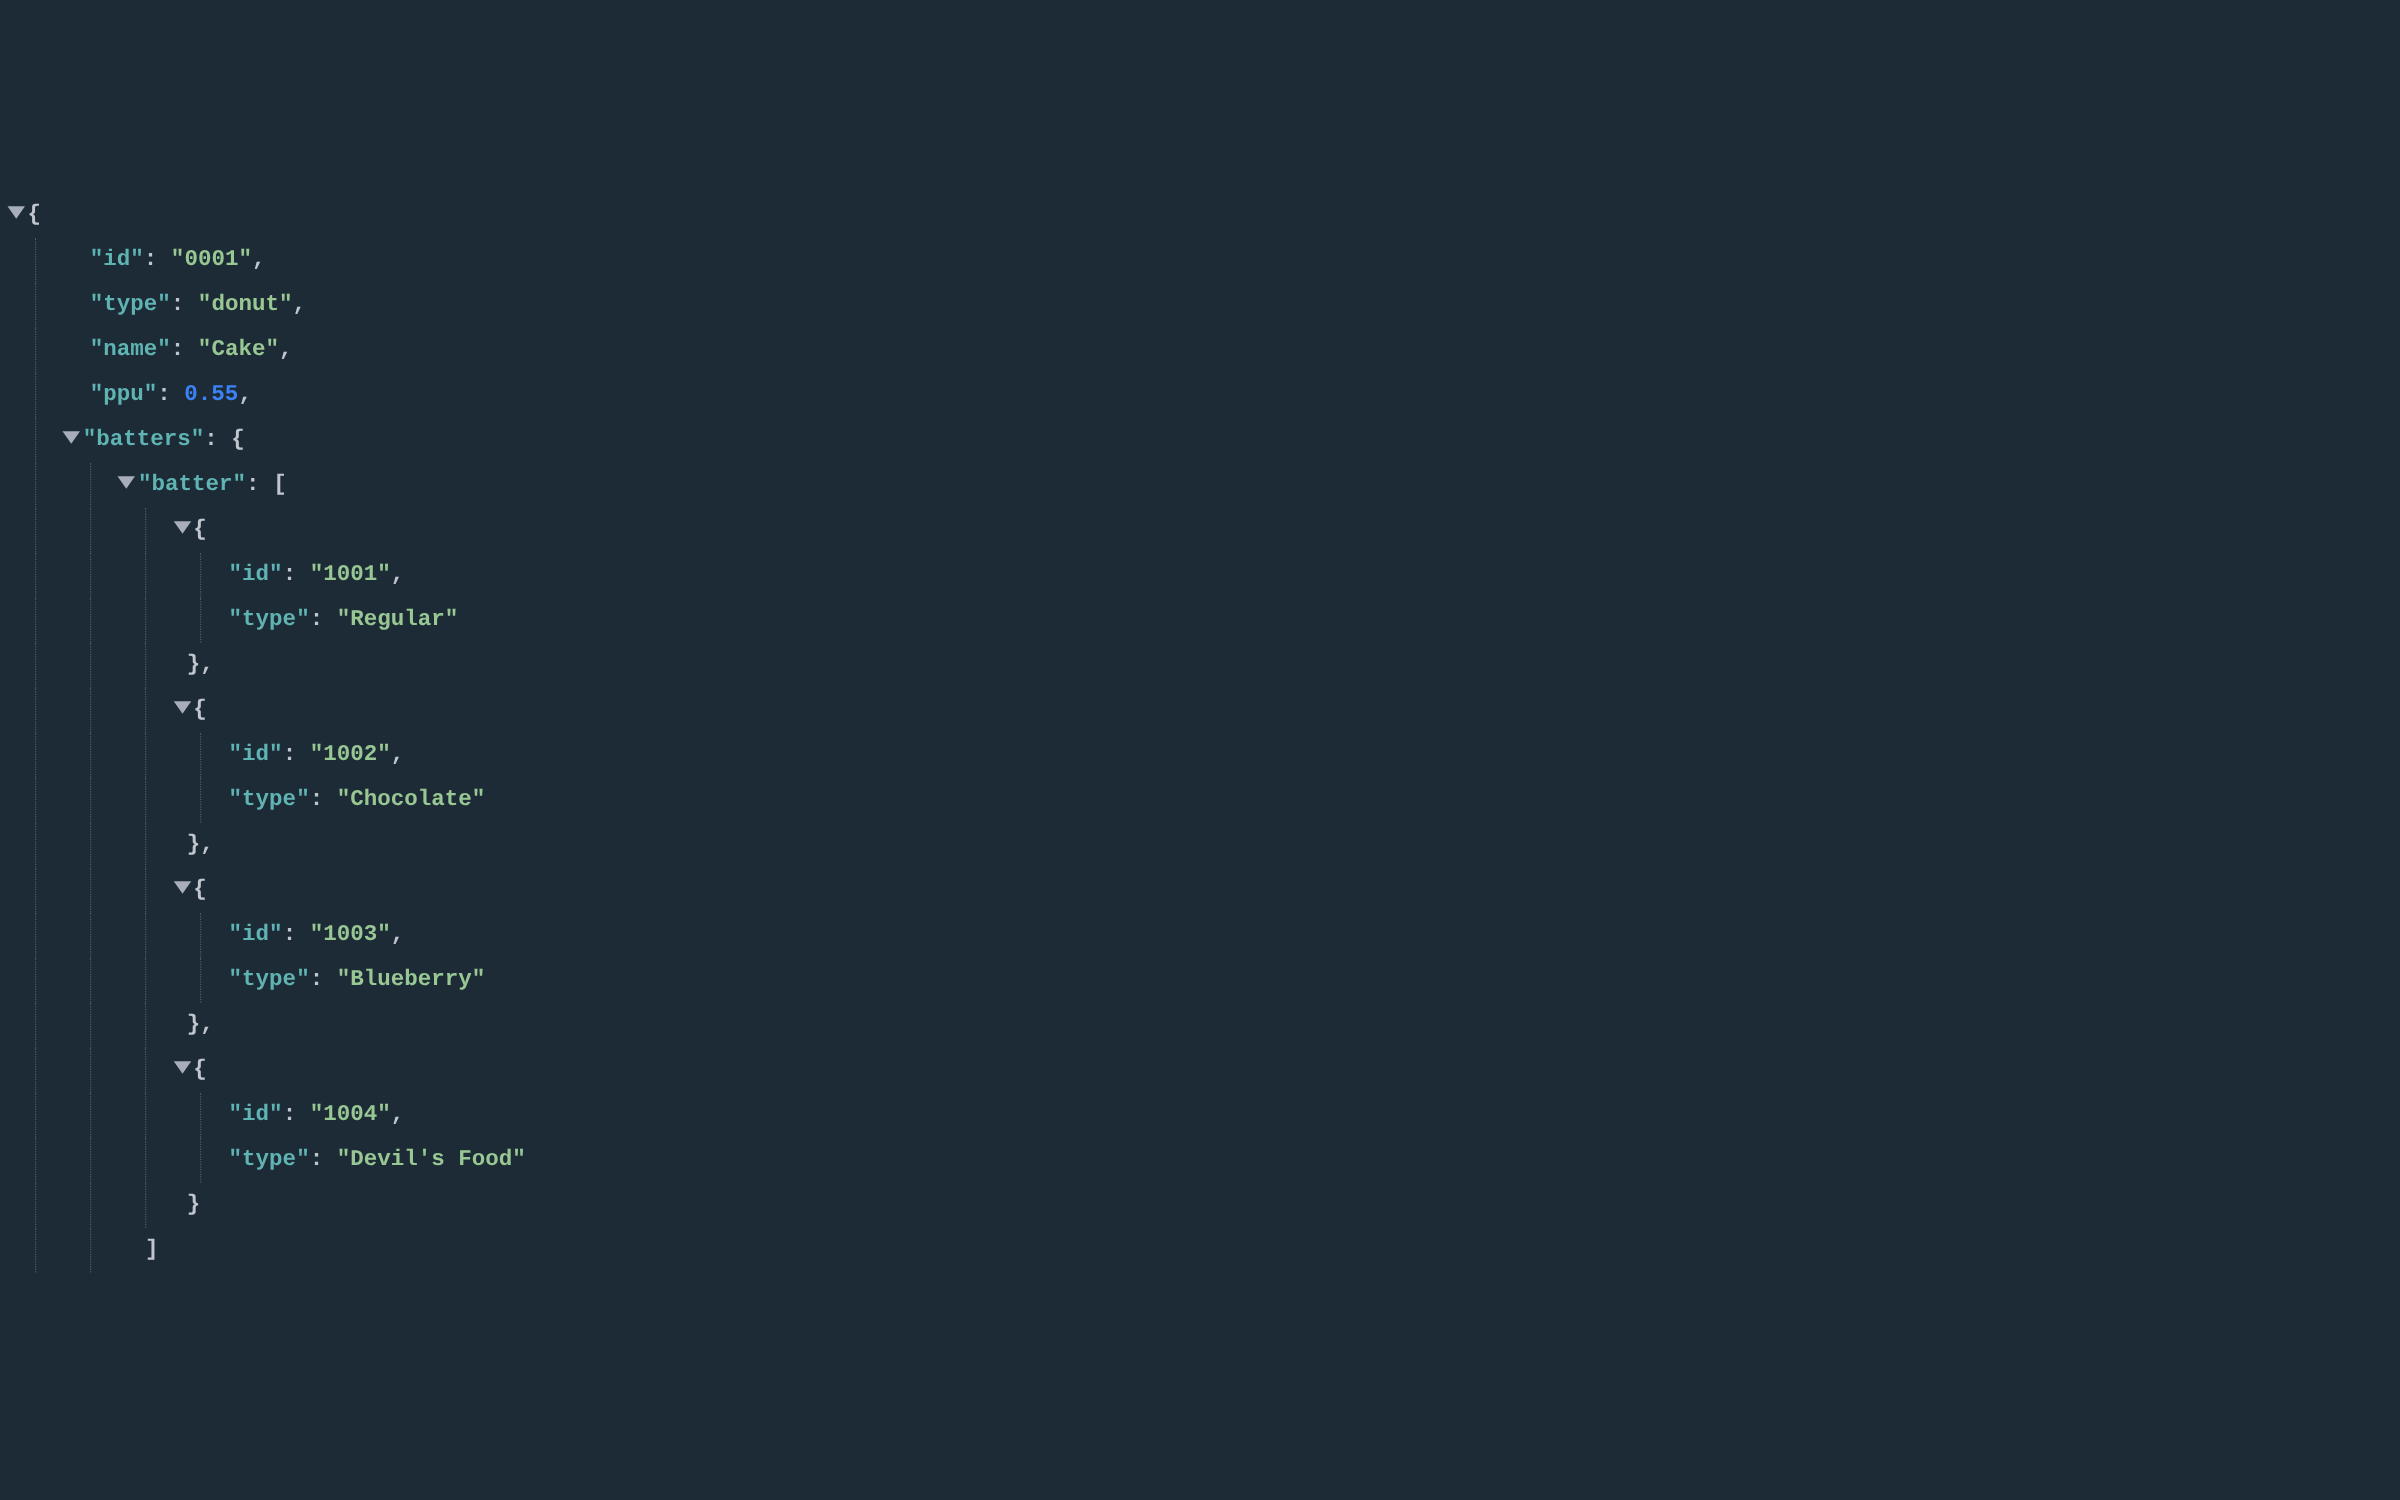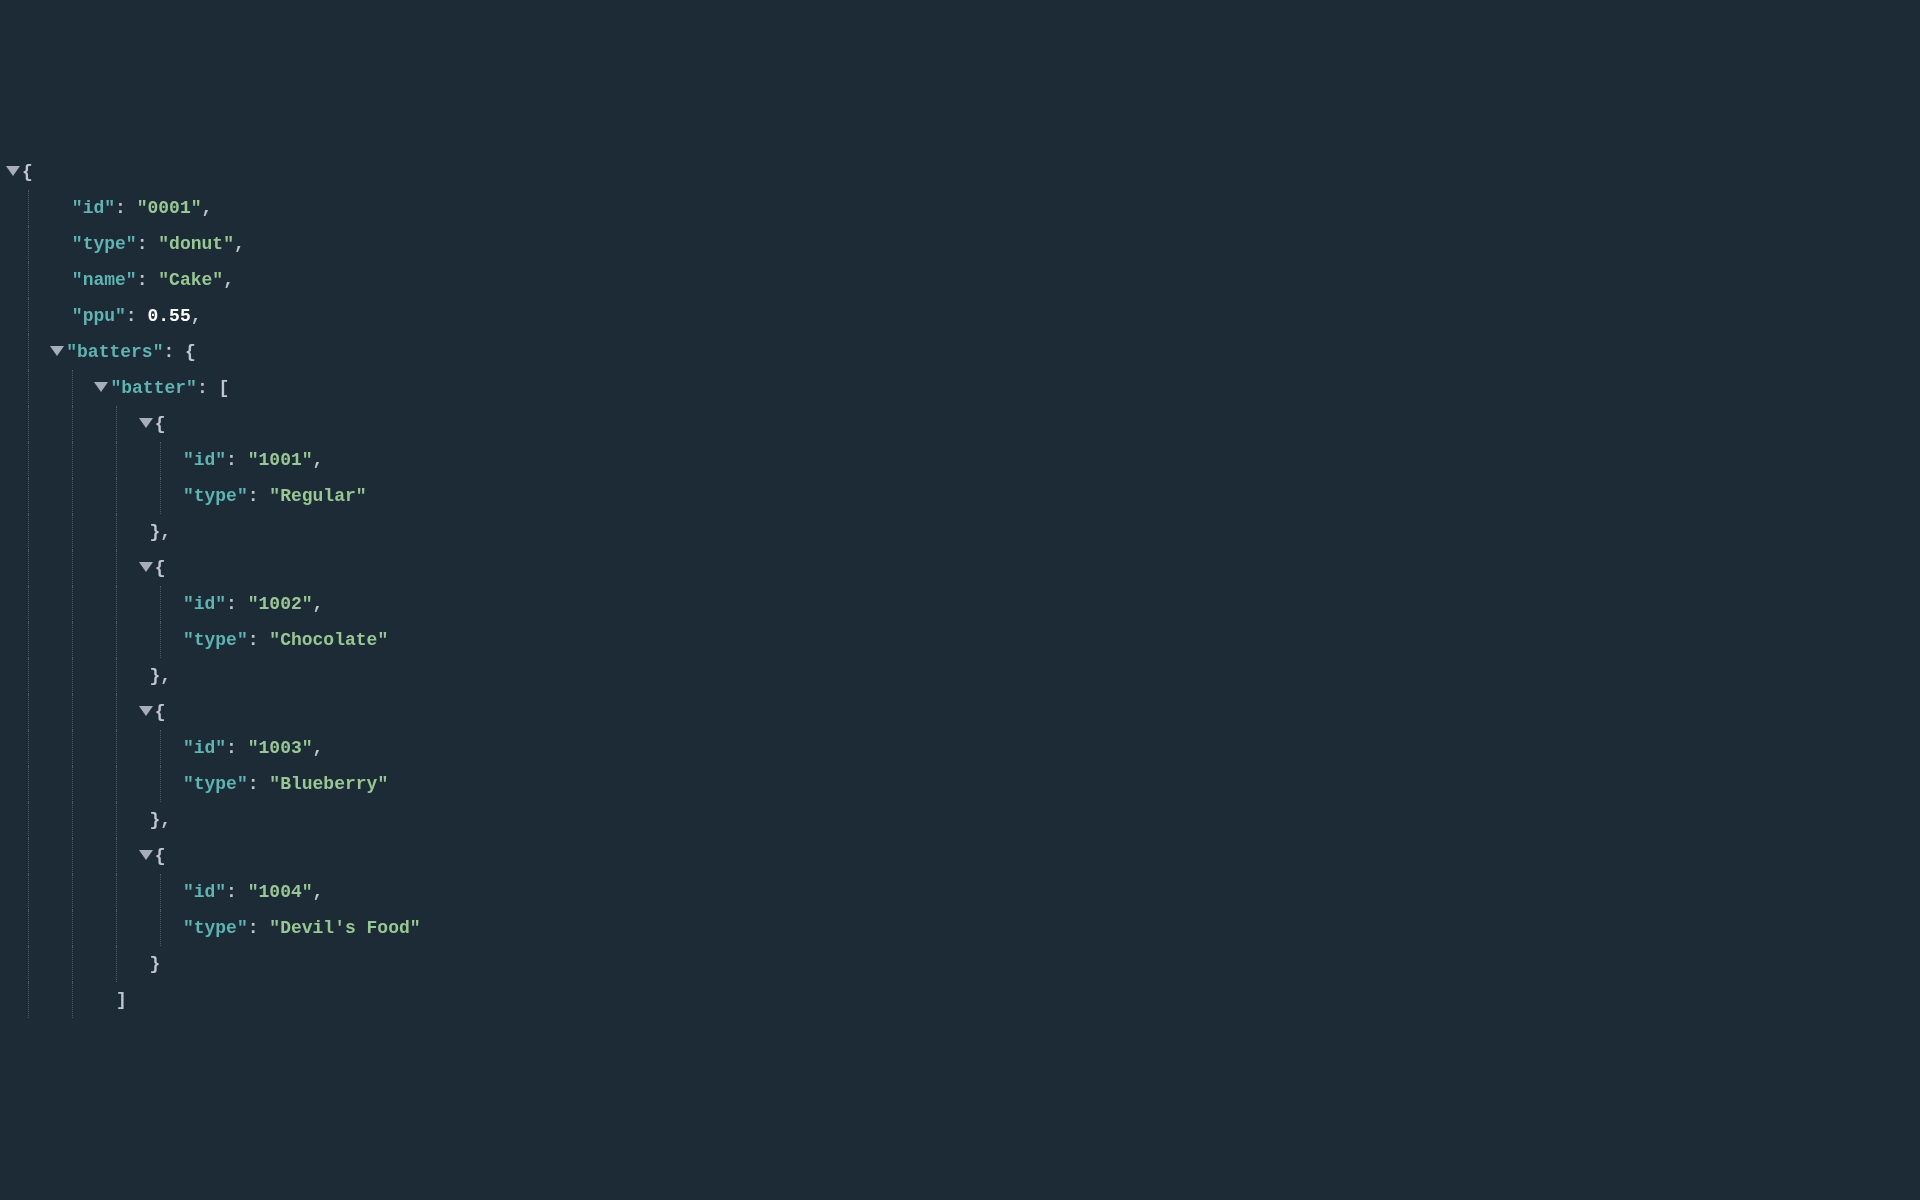"0.55" .num { color: #ffffff -> #3b82f6 }
